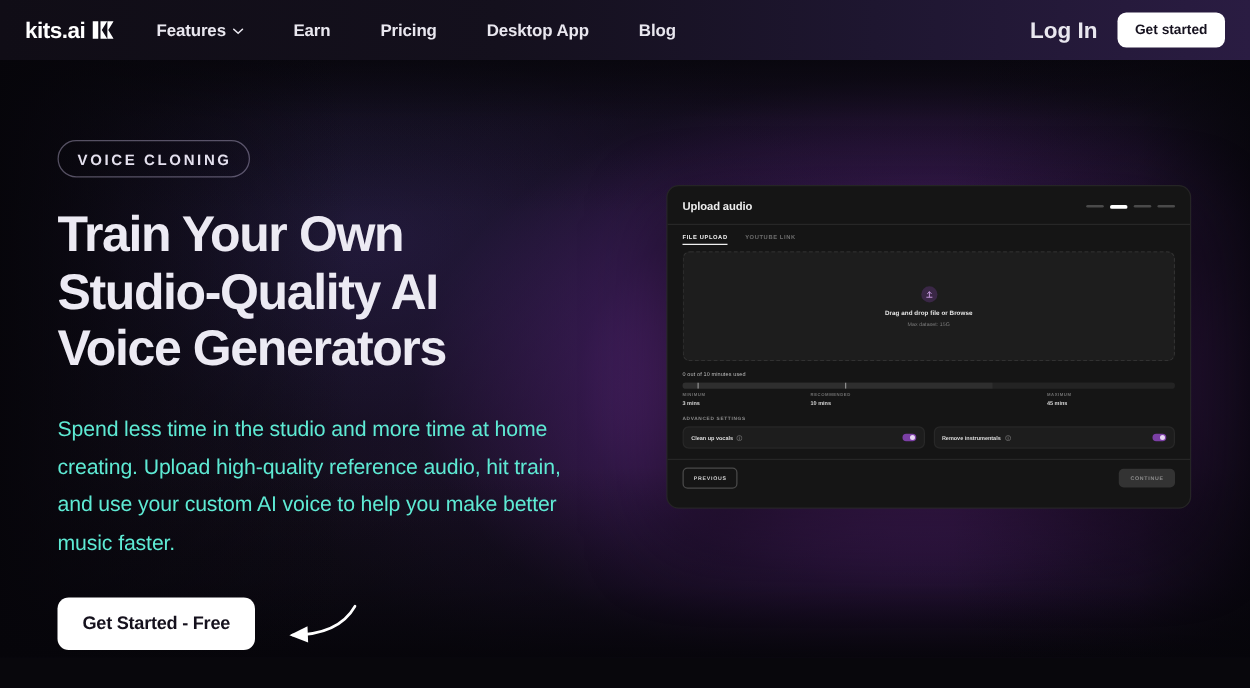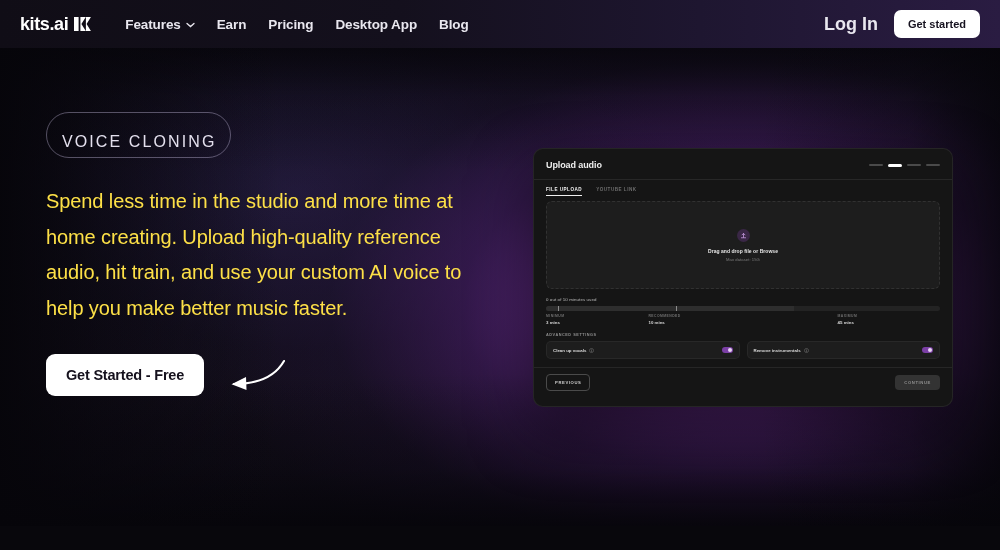"Features" .nav-links { gap: 22px -> 40px }
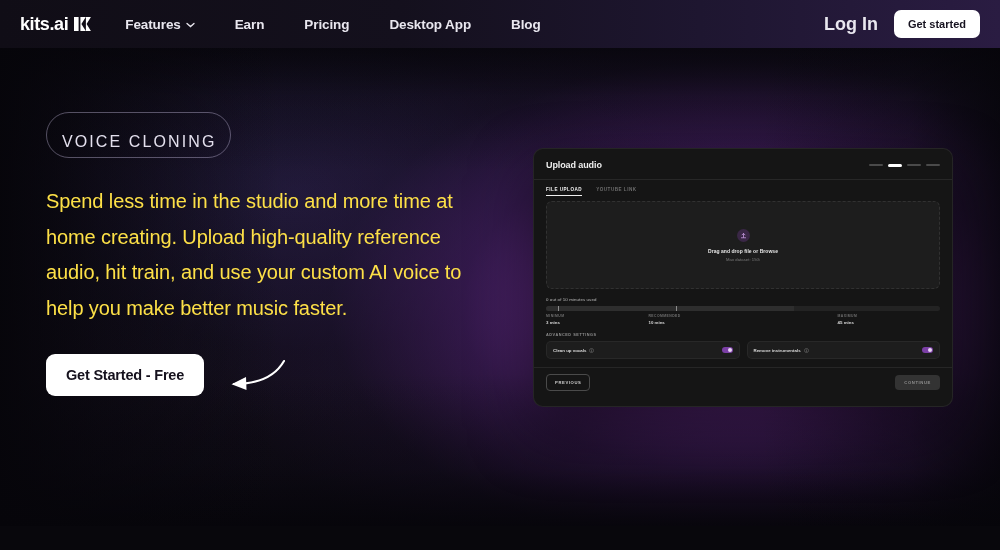"VOICE CLONING" .pill { font-size: 16px -> 12px; font-weight: 400 -> 700; padding: 20px 14px 6px 15px -> 8px 14px 6px 15px }
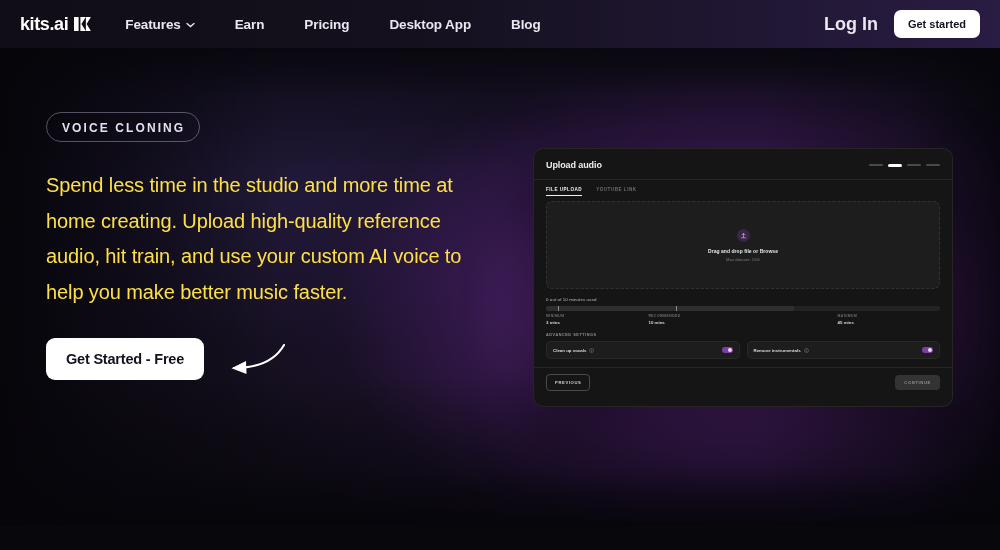"Train Your Own" h1 { html: none -> <h1> <span>Train Your Own</span> <span>Studio-Quality AI</span> <span>Voice Generators</span> </h1> }
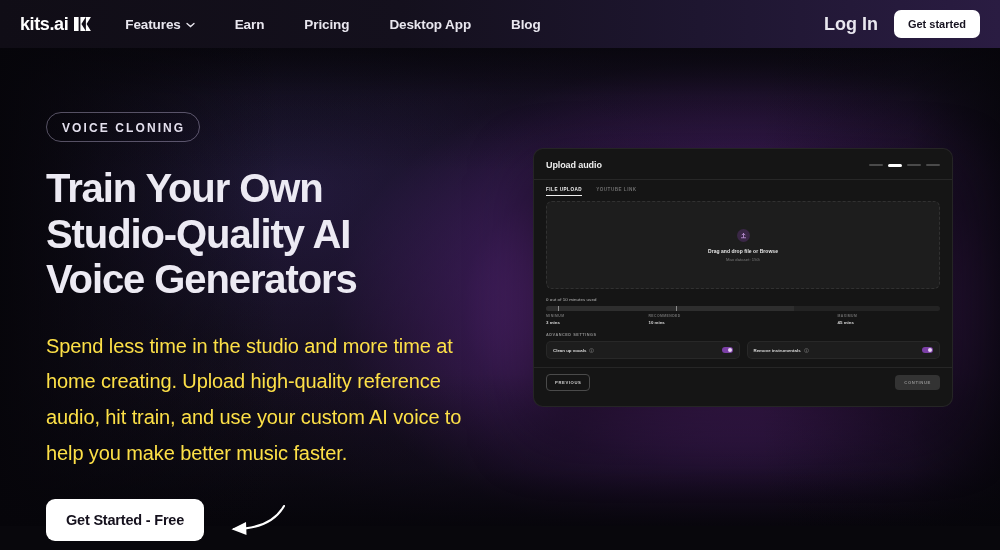"Spend less time in the" .sub { color: #fde047 -> #5eead4; font-size: 20px -> 17px }
